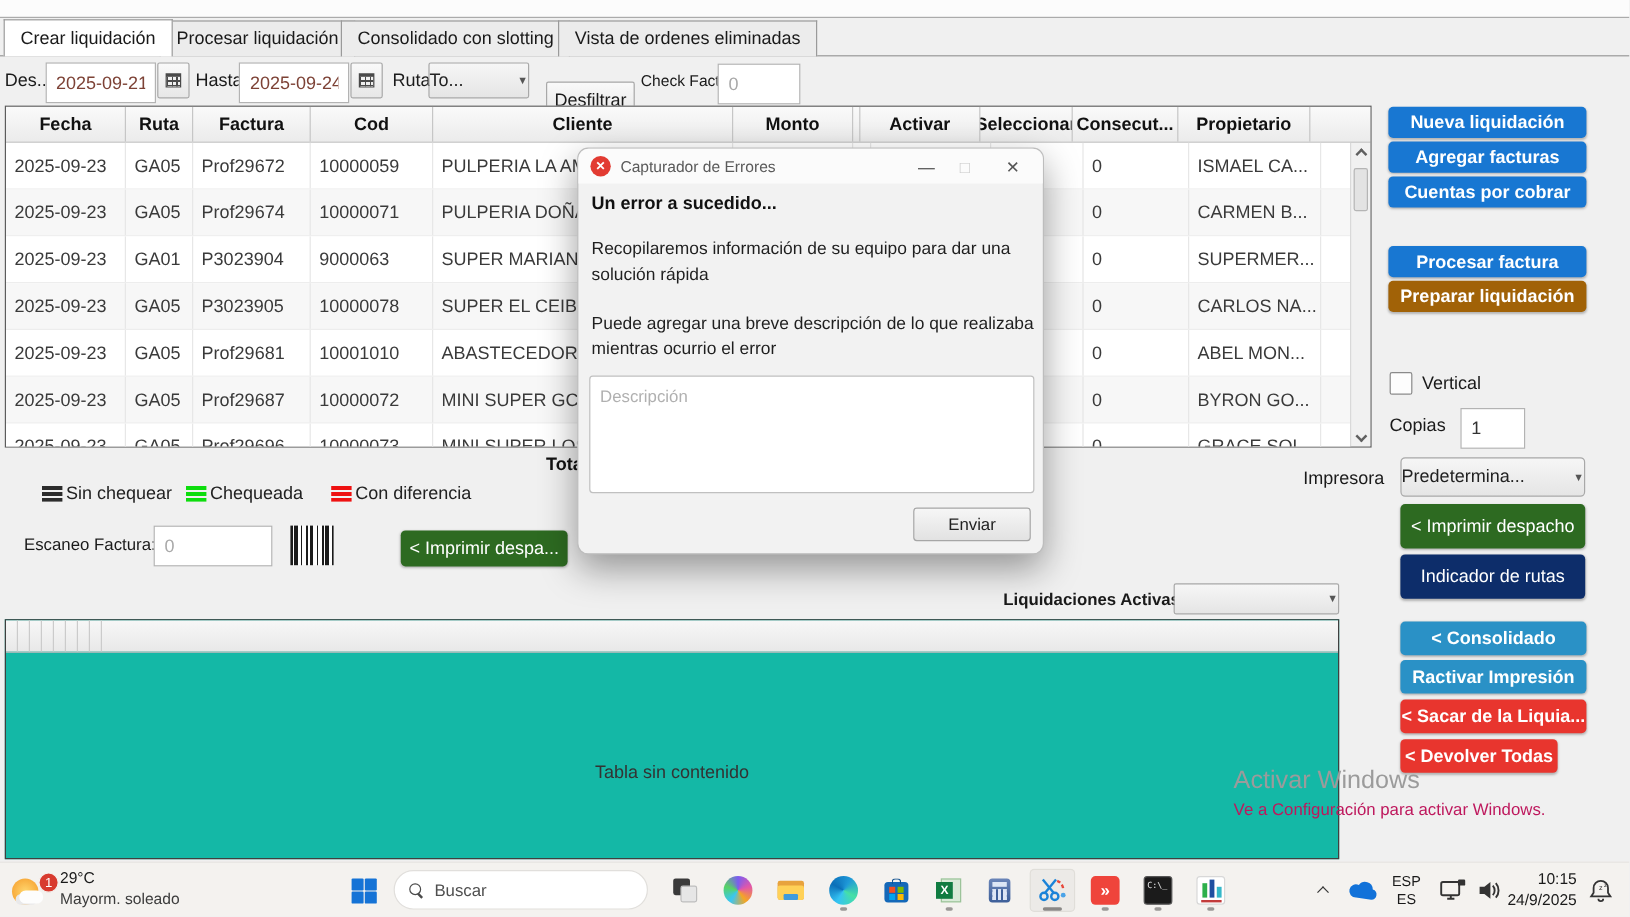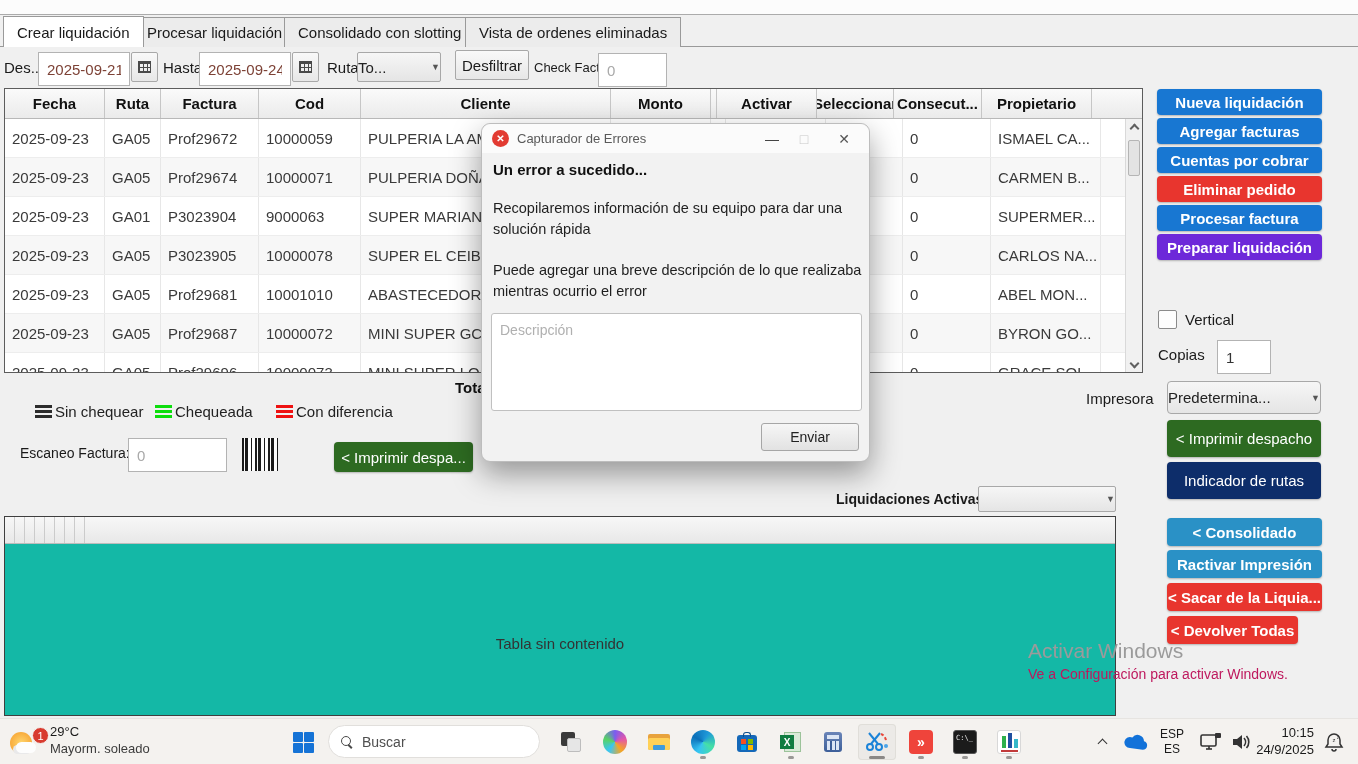"Desfiltrar" div.gbtn { top: 50px -> 68px }
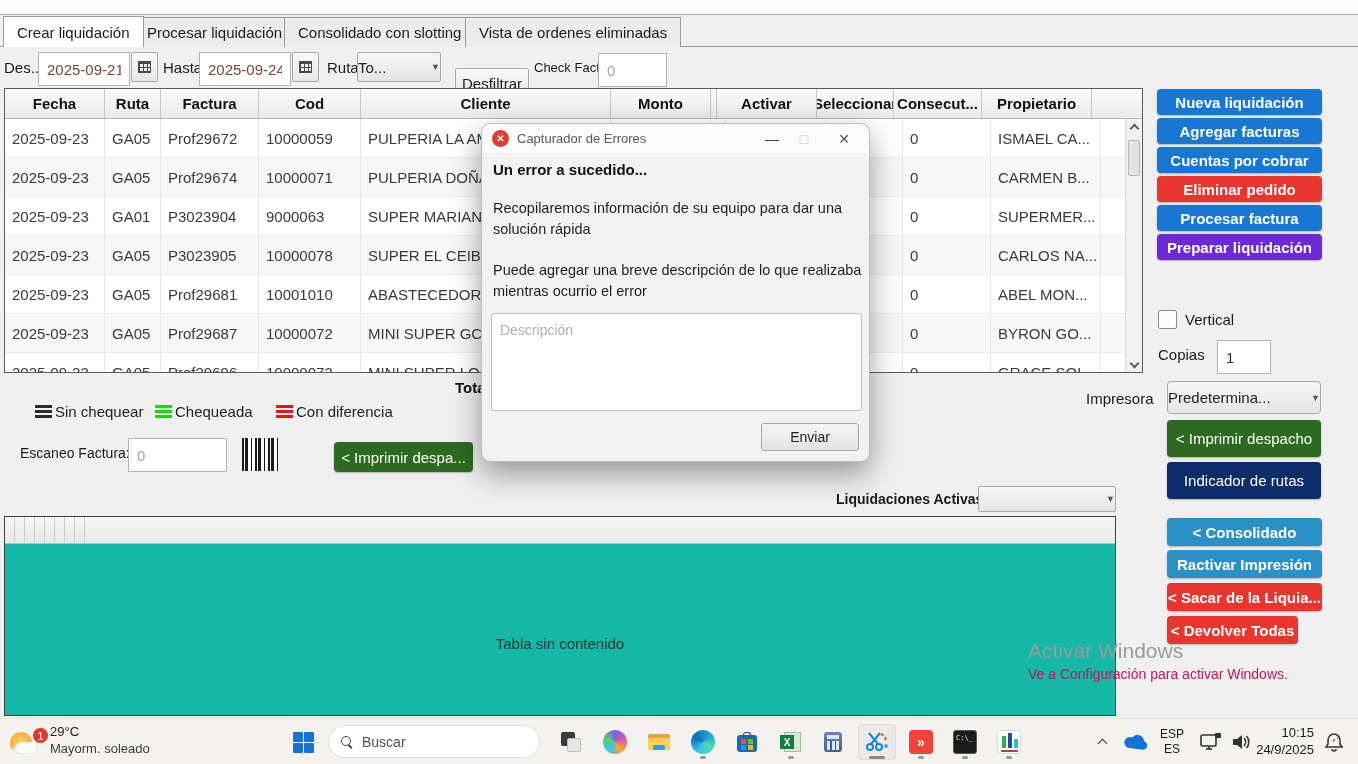"Eliminar pedido" div.btn { html: <div>Eliminar pedido</div> -> none }
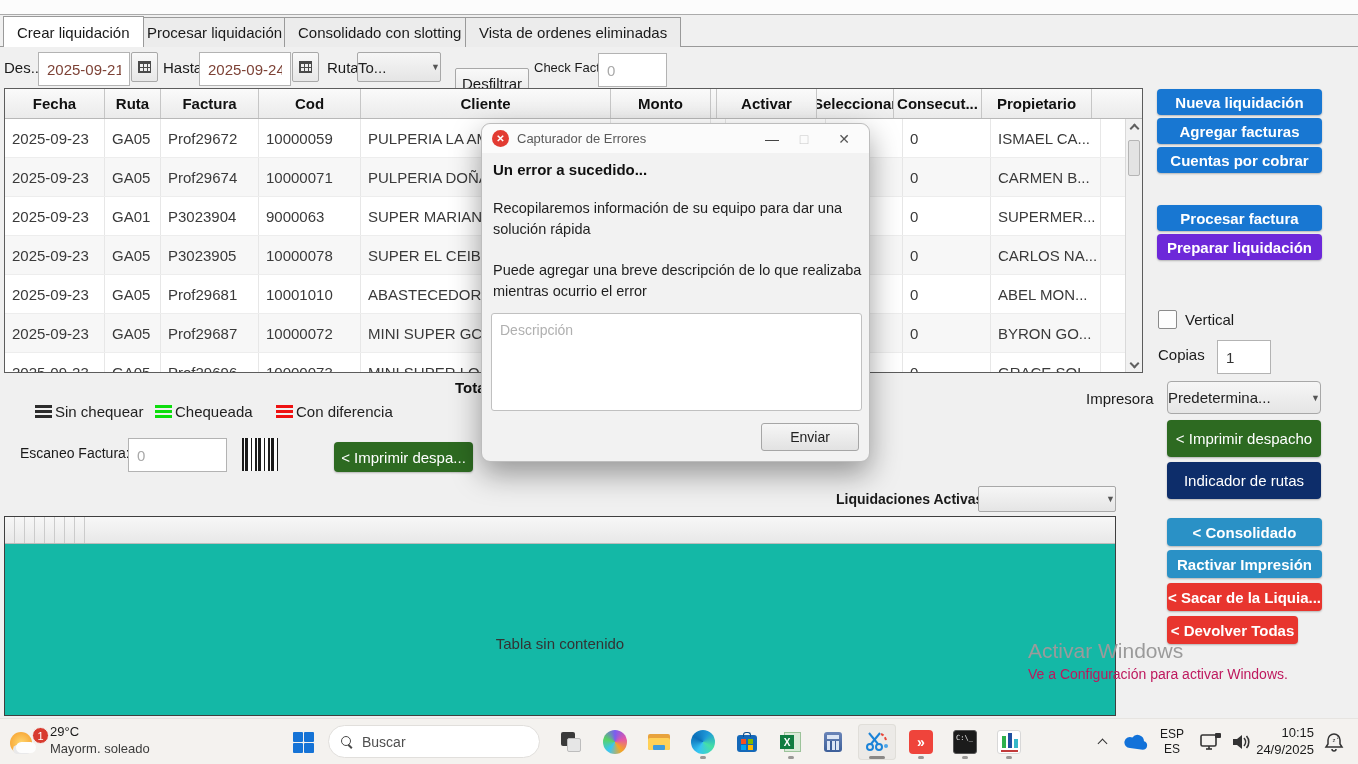"Preparar liquidación" .vgreen { background: #6d28d9 -> #a16207 }
